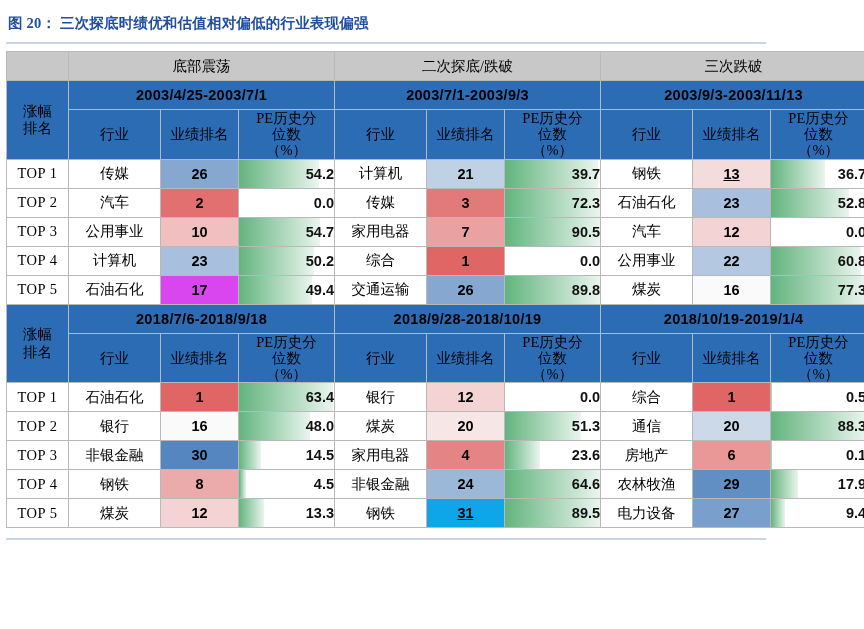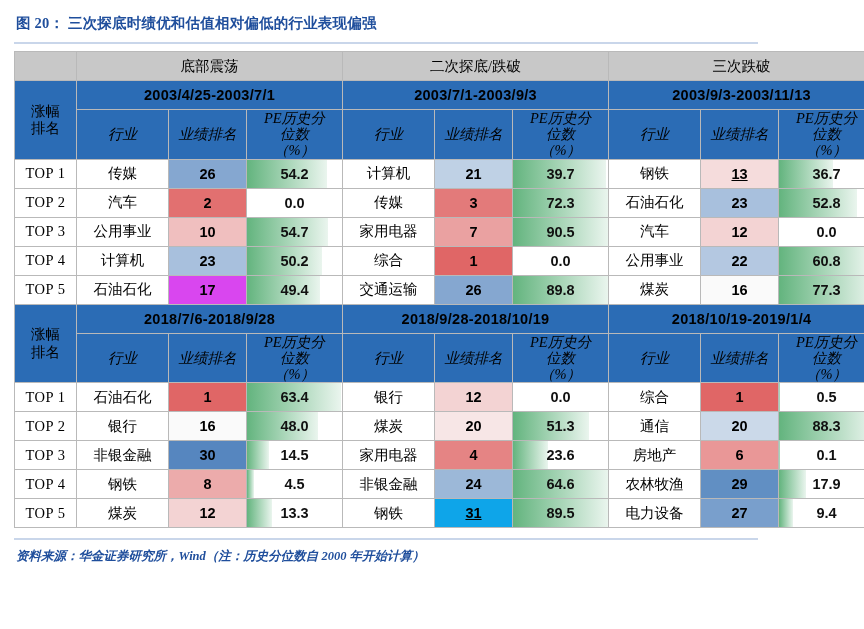"图 20： 三次探底时绩优和估值相对偏低的行业表现偏强" .page { padding: 0 14px -> 0 6px }
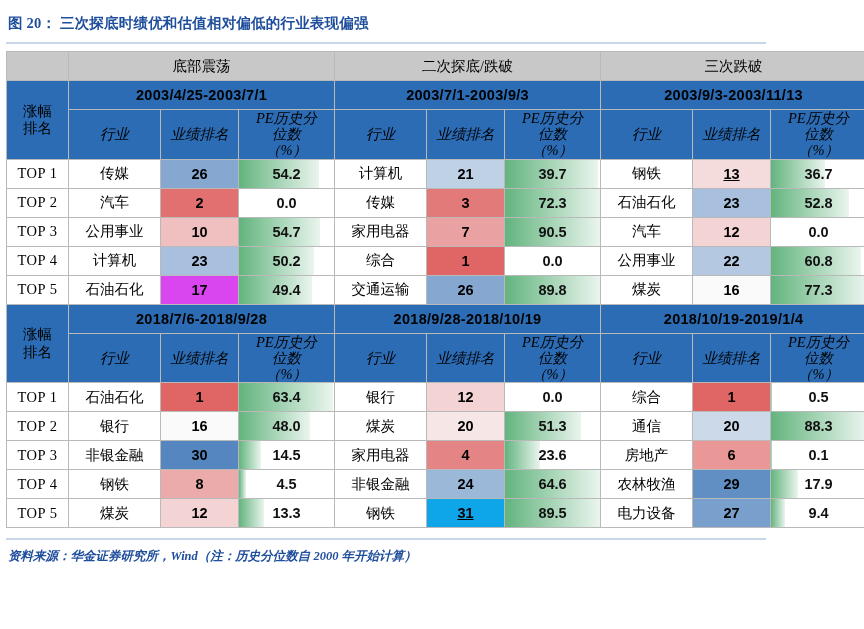"PE历史分" td.chead { font-style: italic -> none }
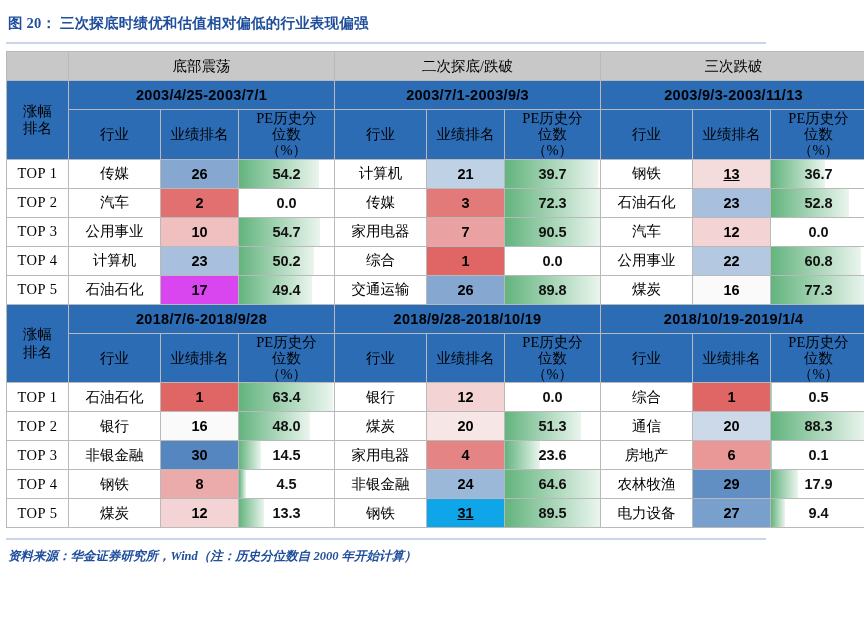"54.2" td.pe .val { text-align: center -> right }
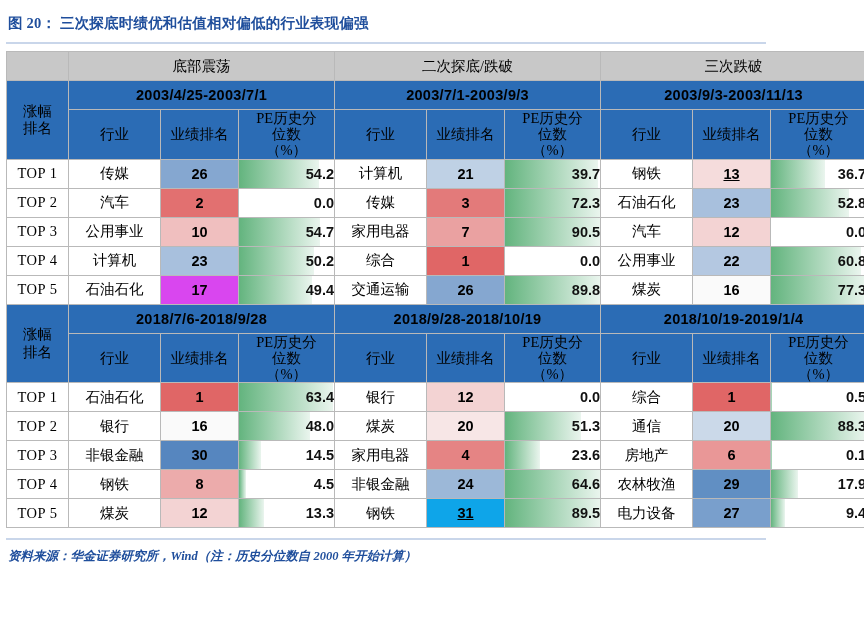"2018/7/6-2018/9/28" td.pband { text: 2018/7/6-2018/9/28 -> 2018/7/6-2018/9/18 }
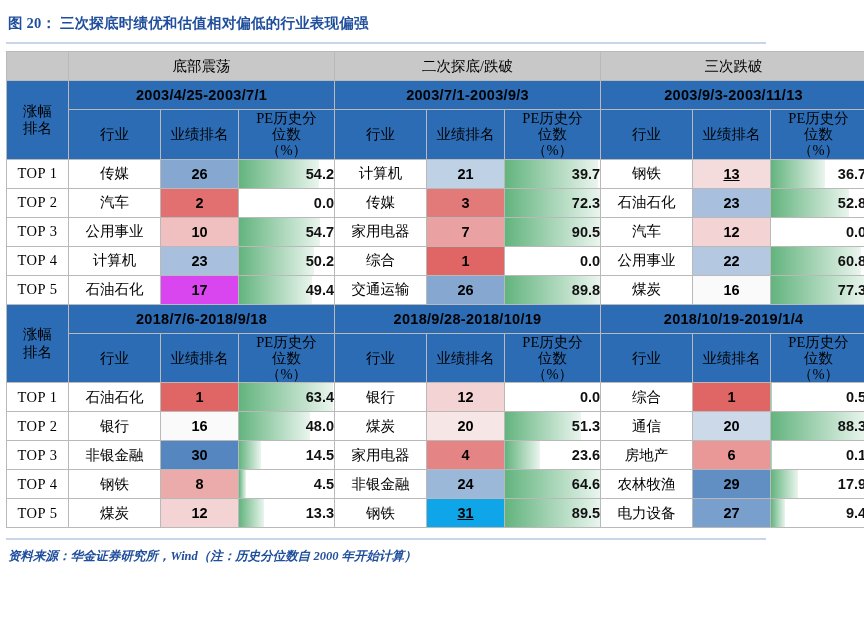"资料来源：华金证券研究所，Wind（注：历史分位数自 2000 年开始计算）" div.source { html: <div>资料来源：华金证券研究所，Wind（注：历史分位数自 2000 年开始计算）</div> -> none }
